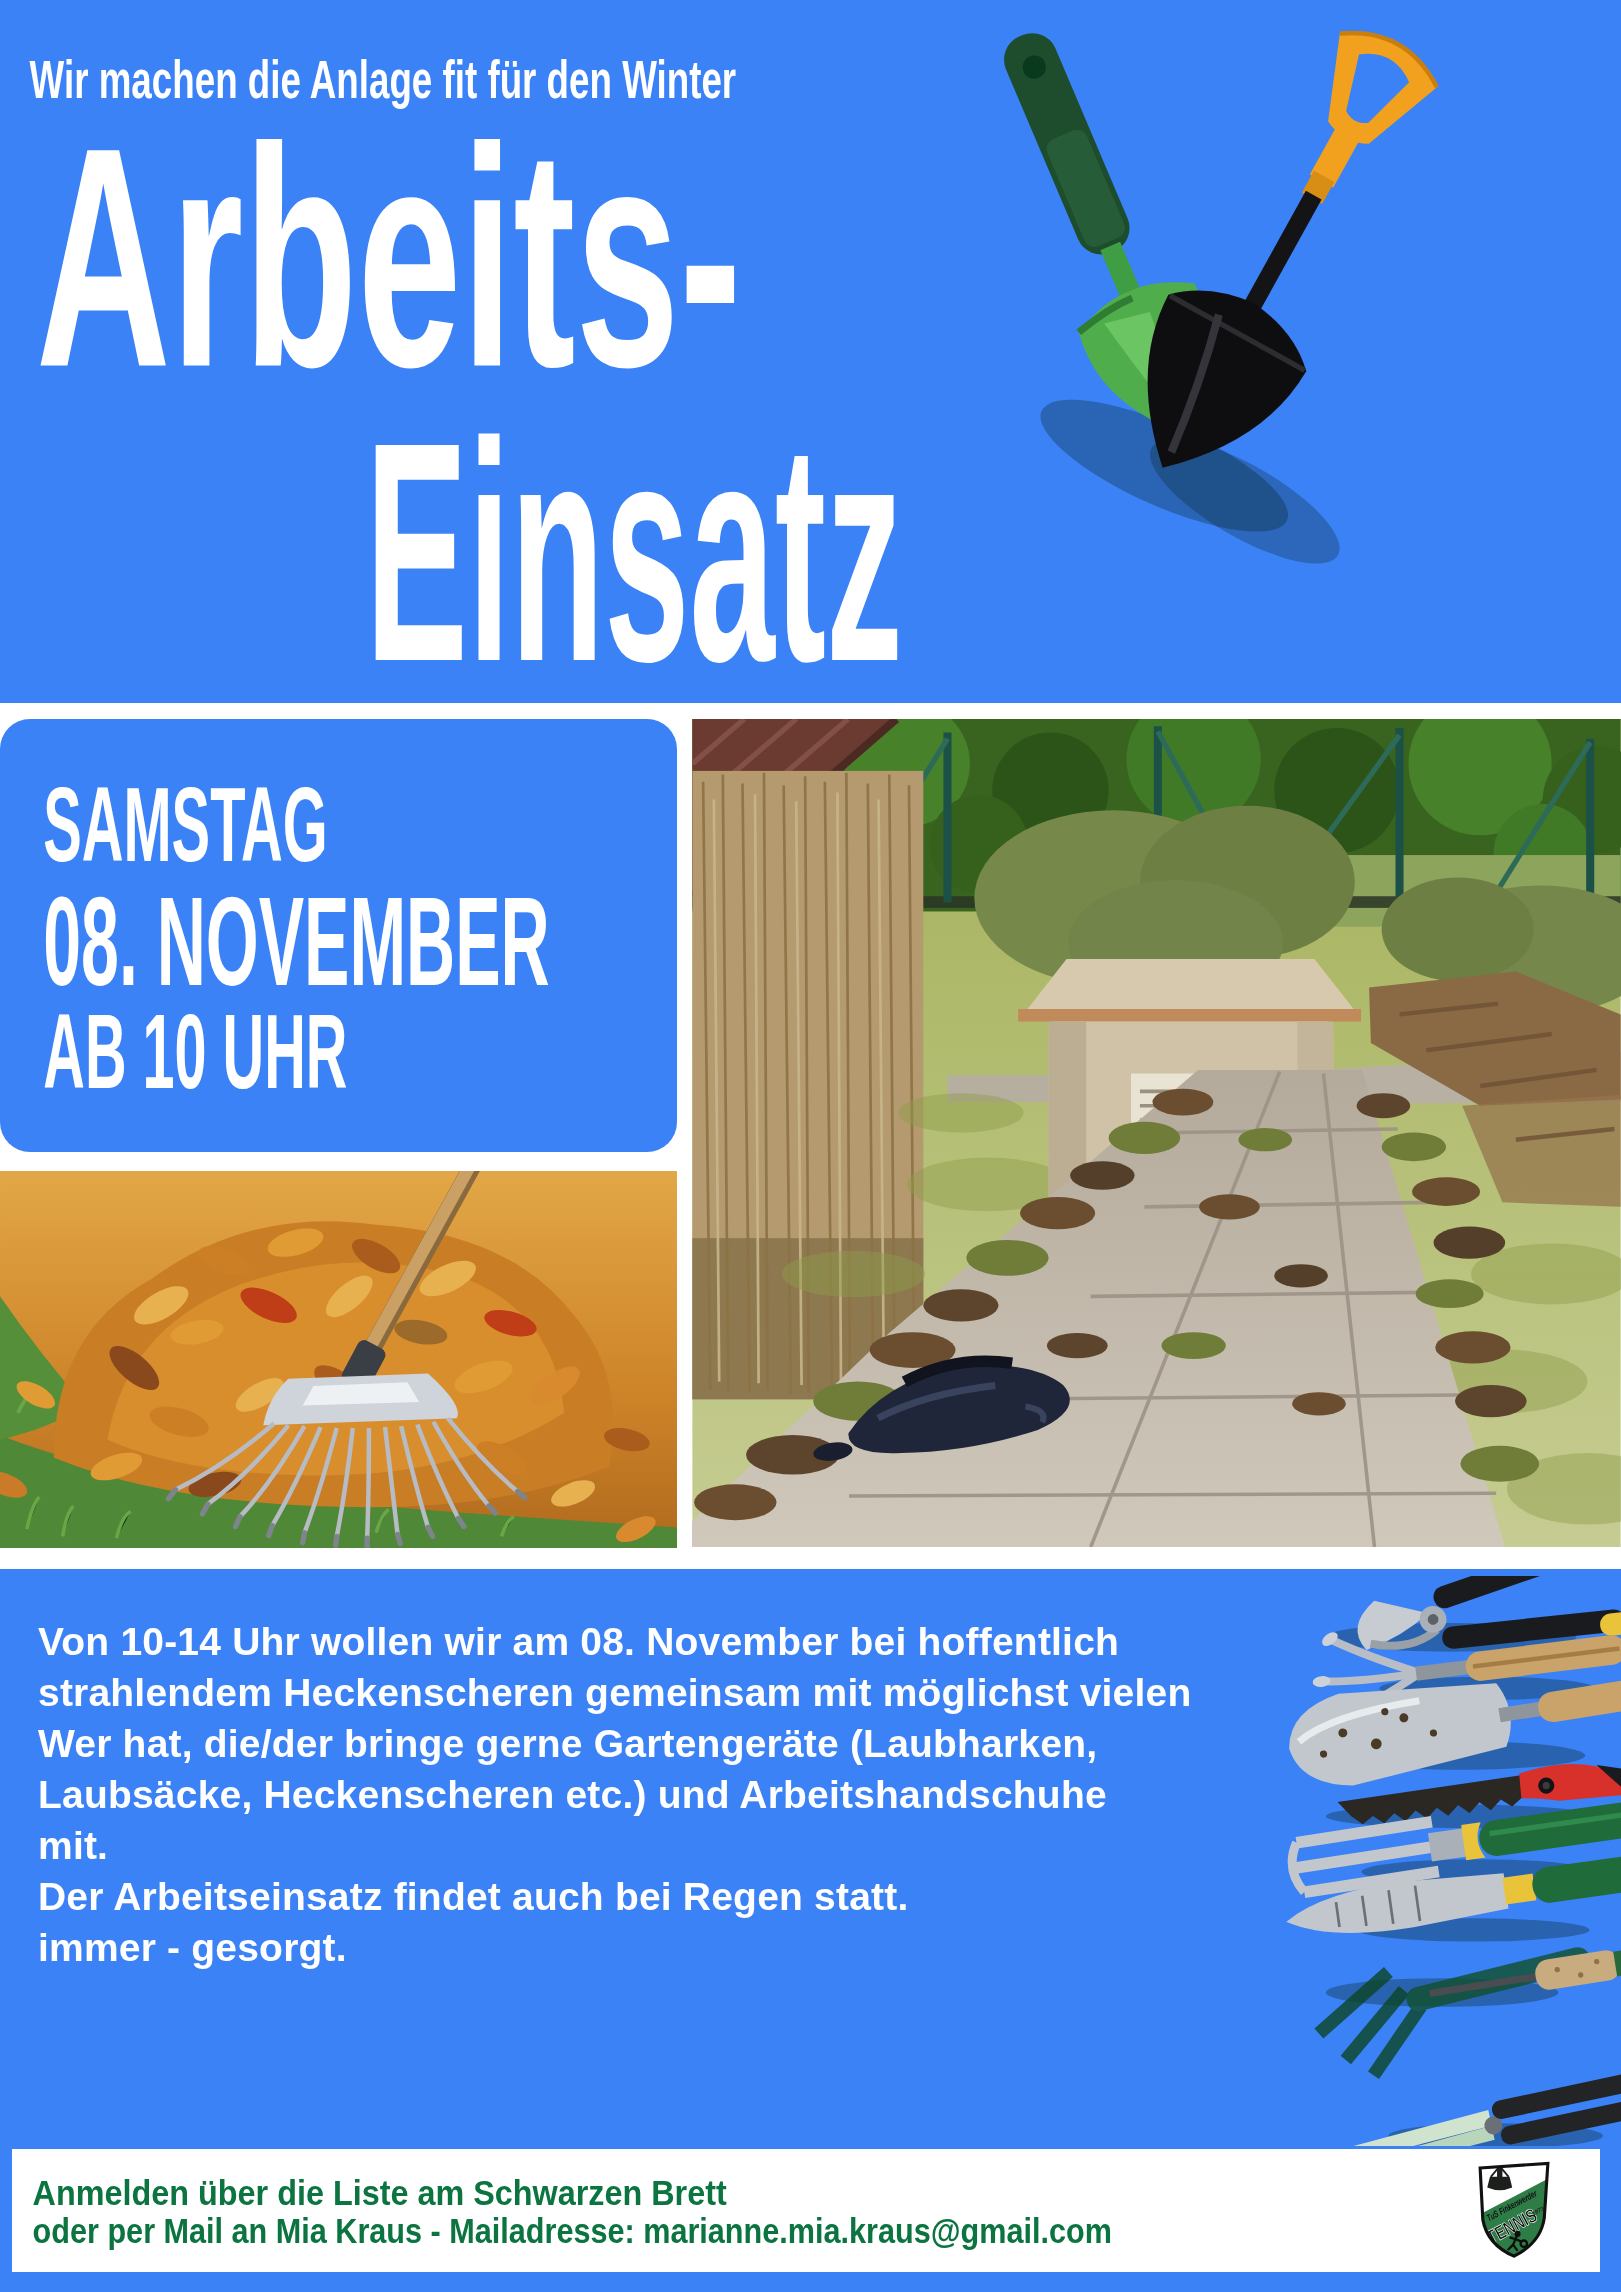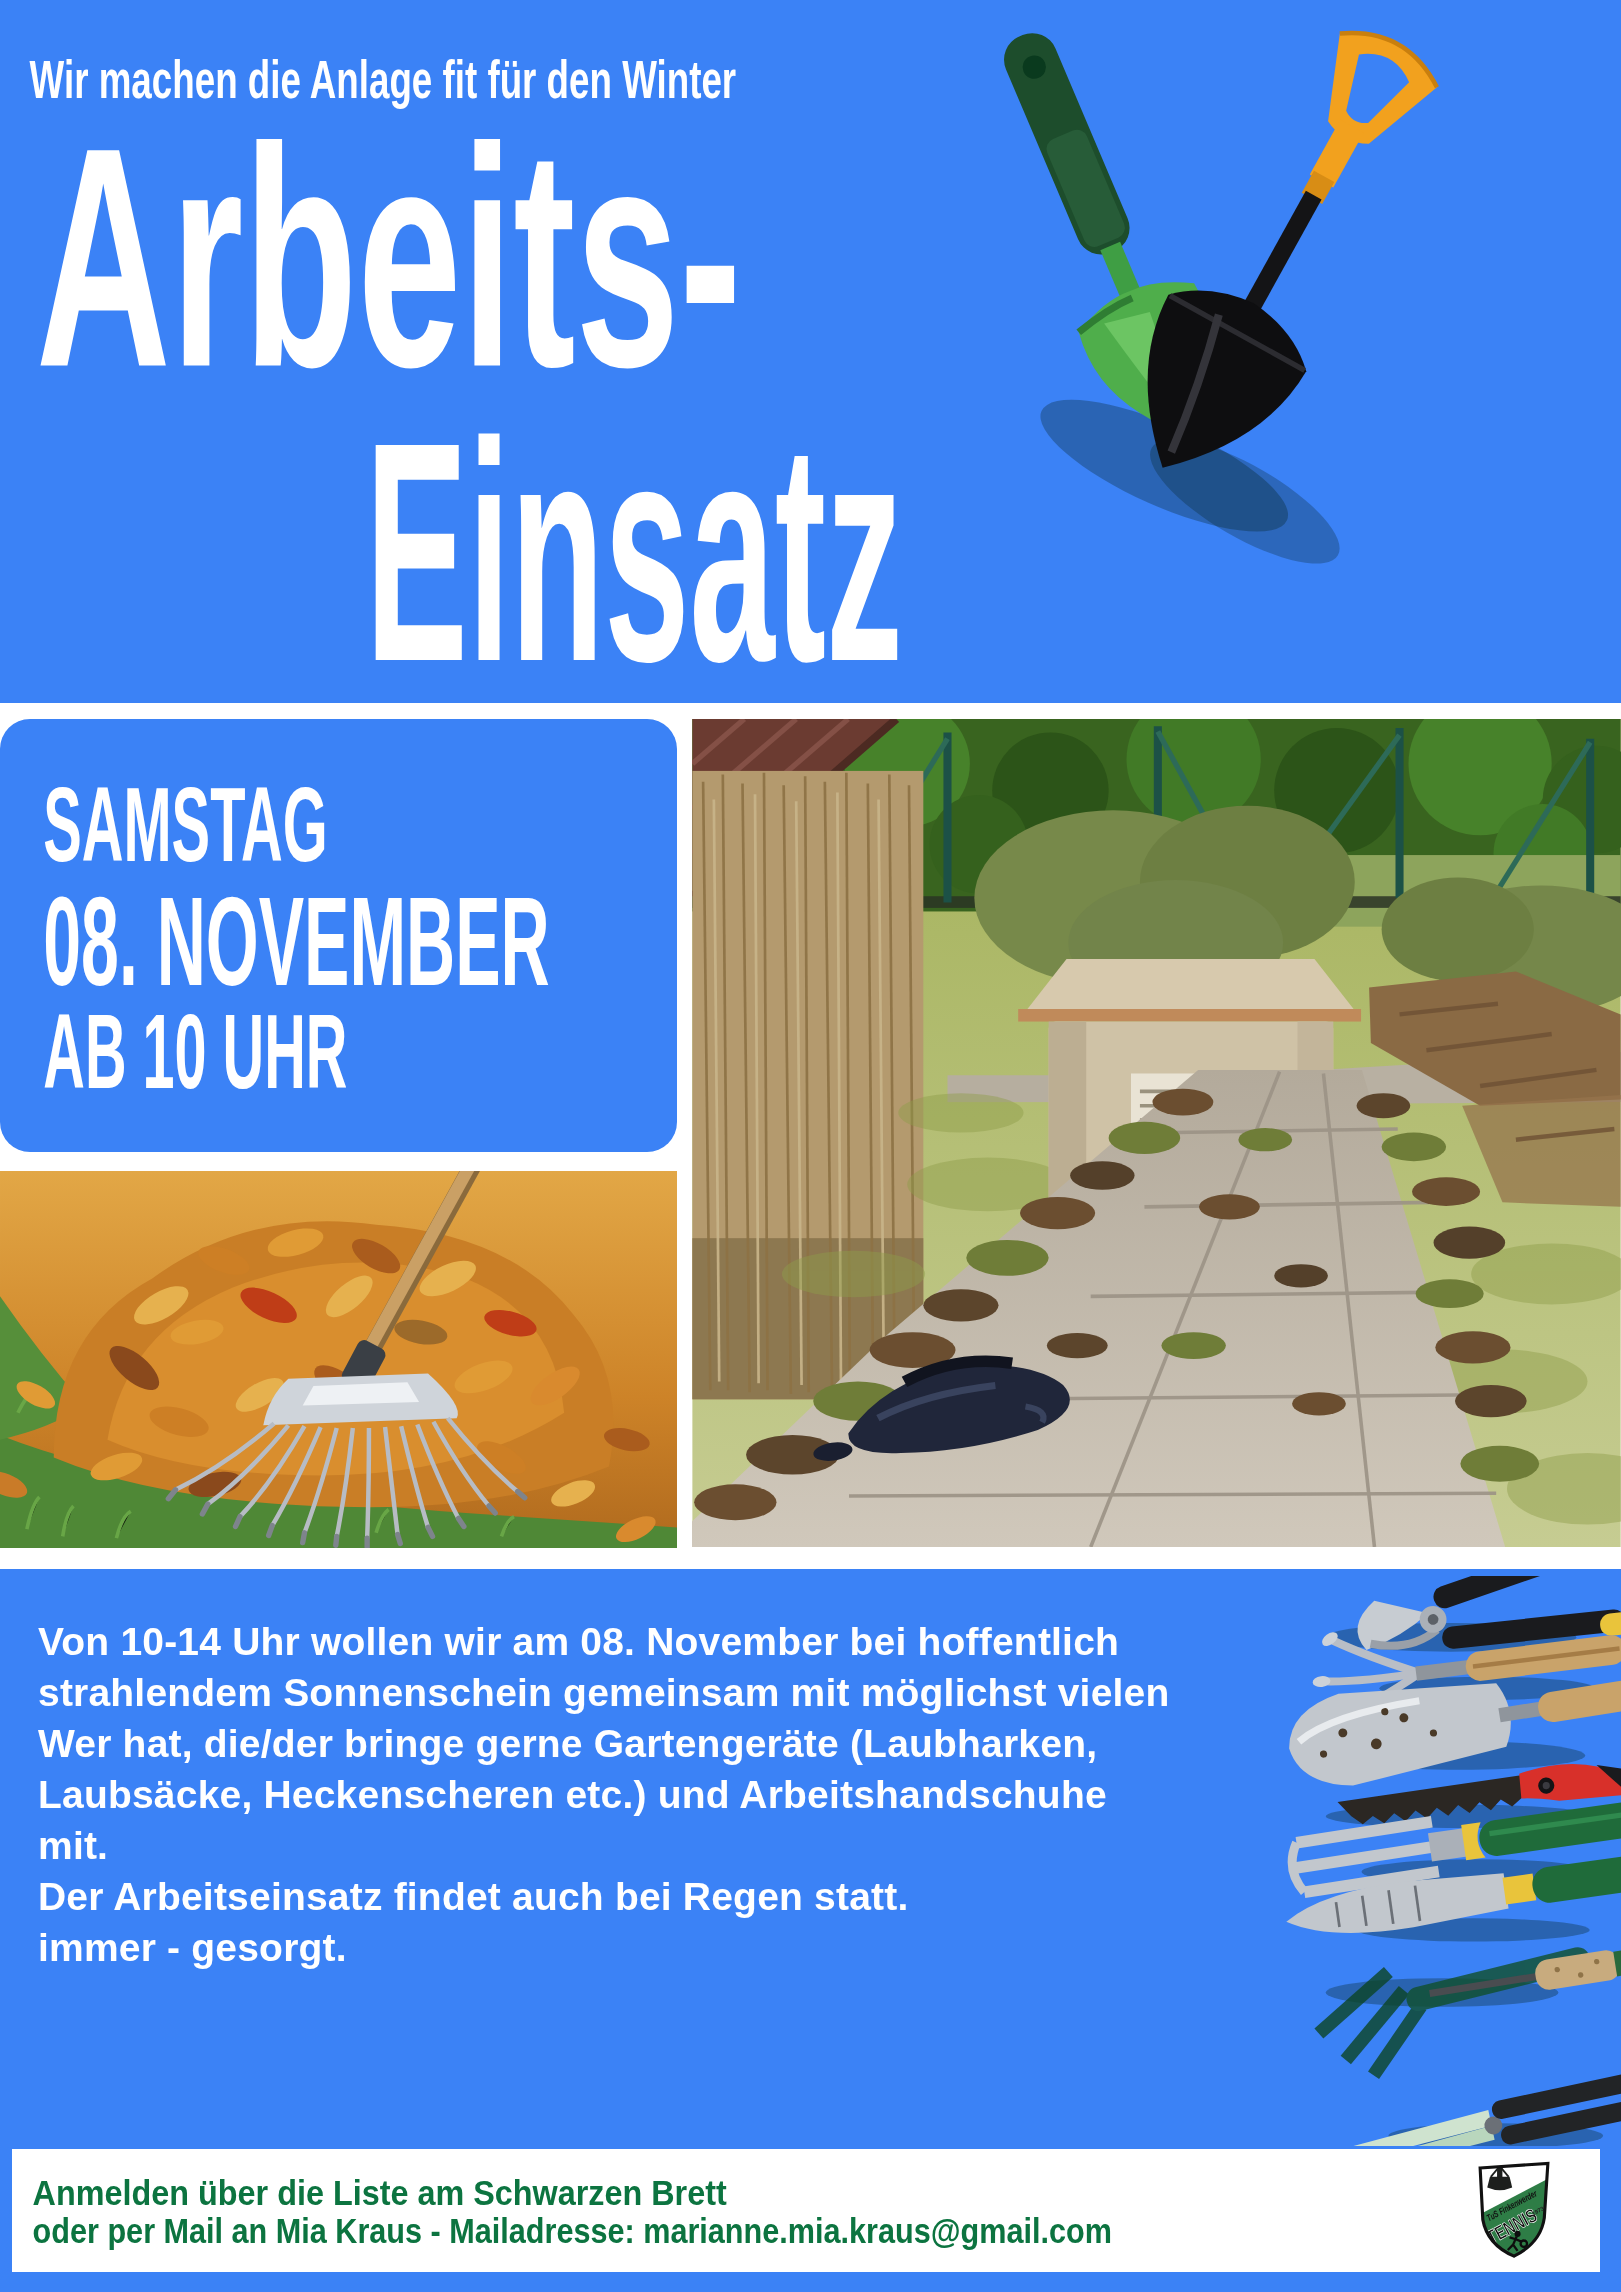"strahlendem Sonnenschein gemeinsam mit" div { text: Sonnenschein -> Heckenscheren }
